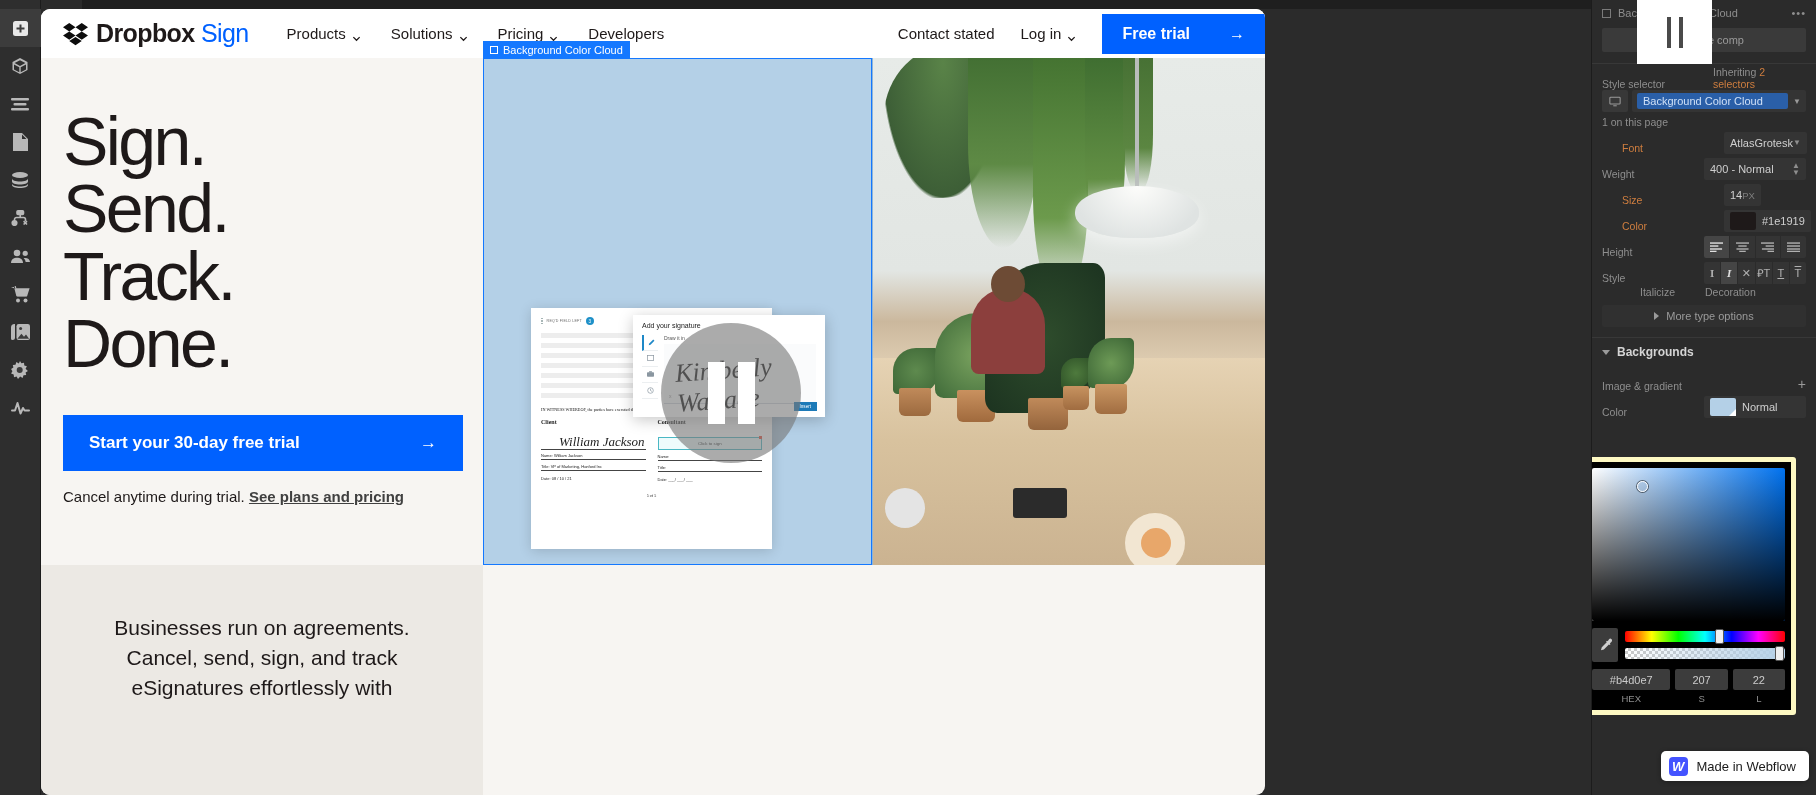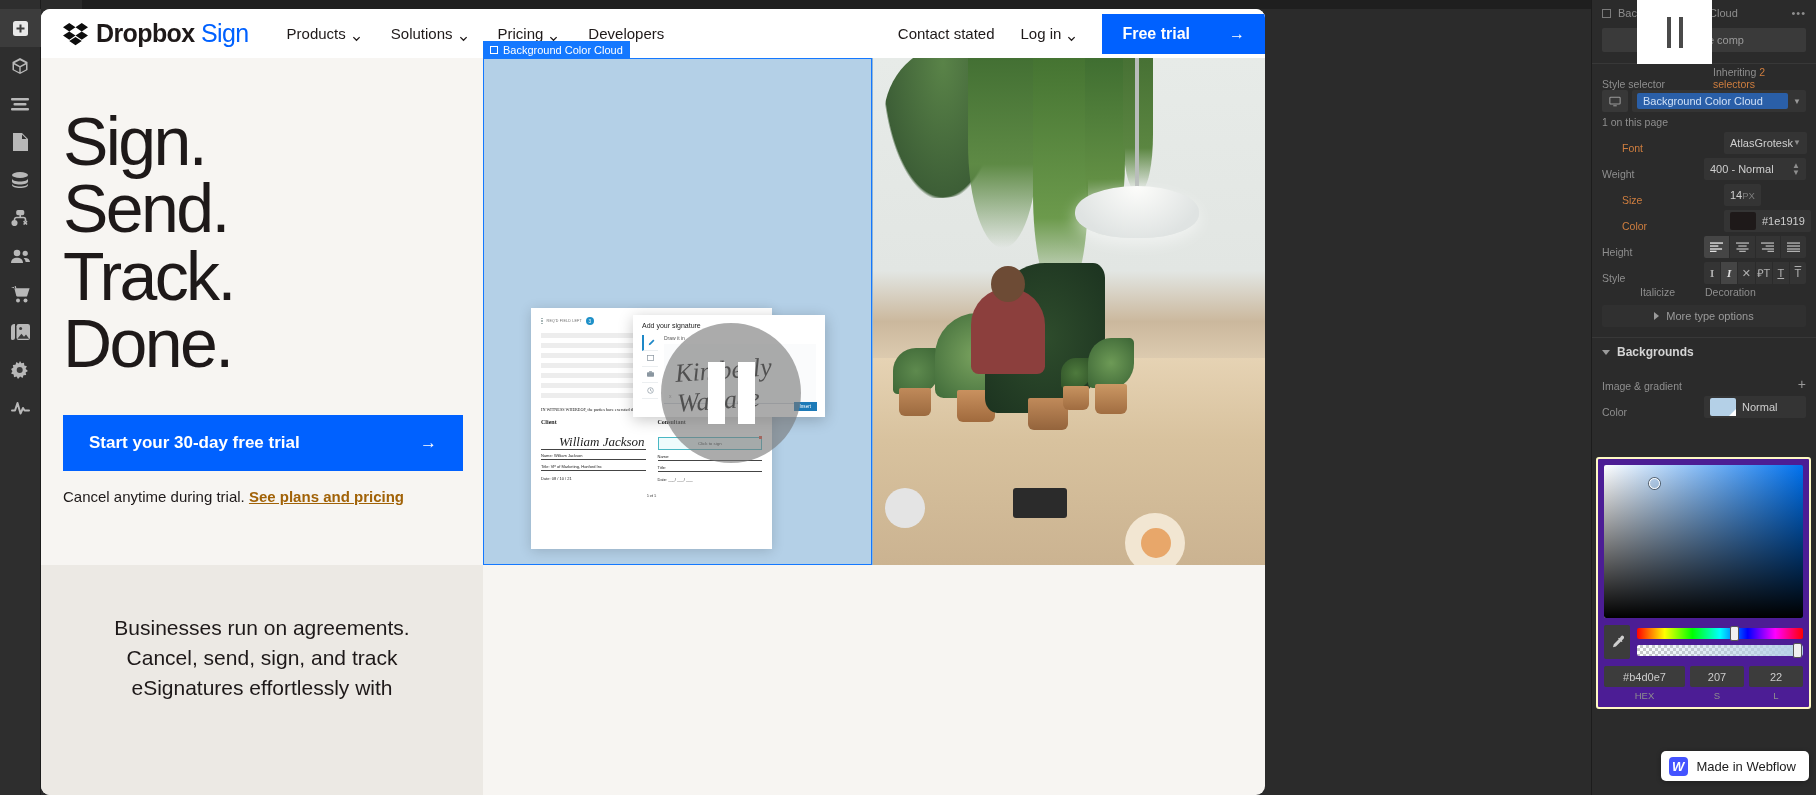"See plans and pricing" .sub a { color: #a16207 -> #404040 }
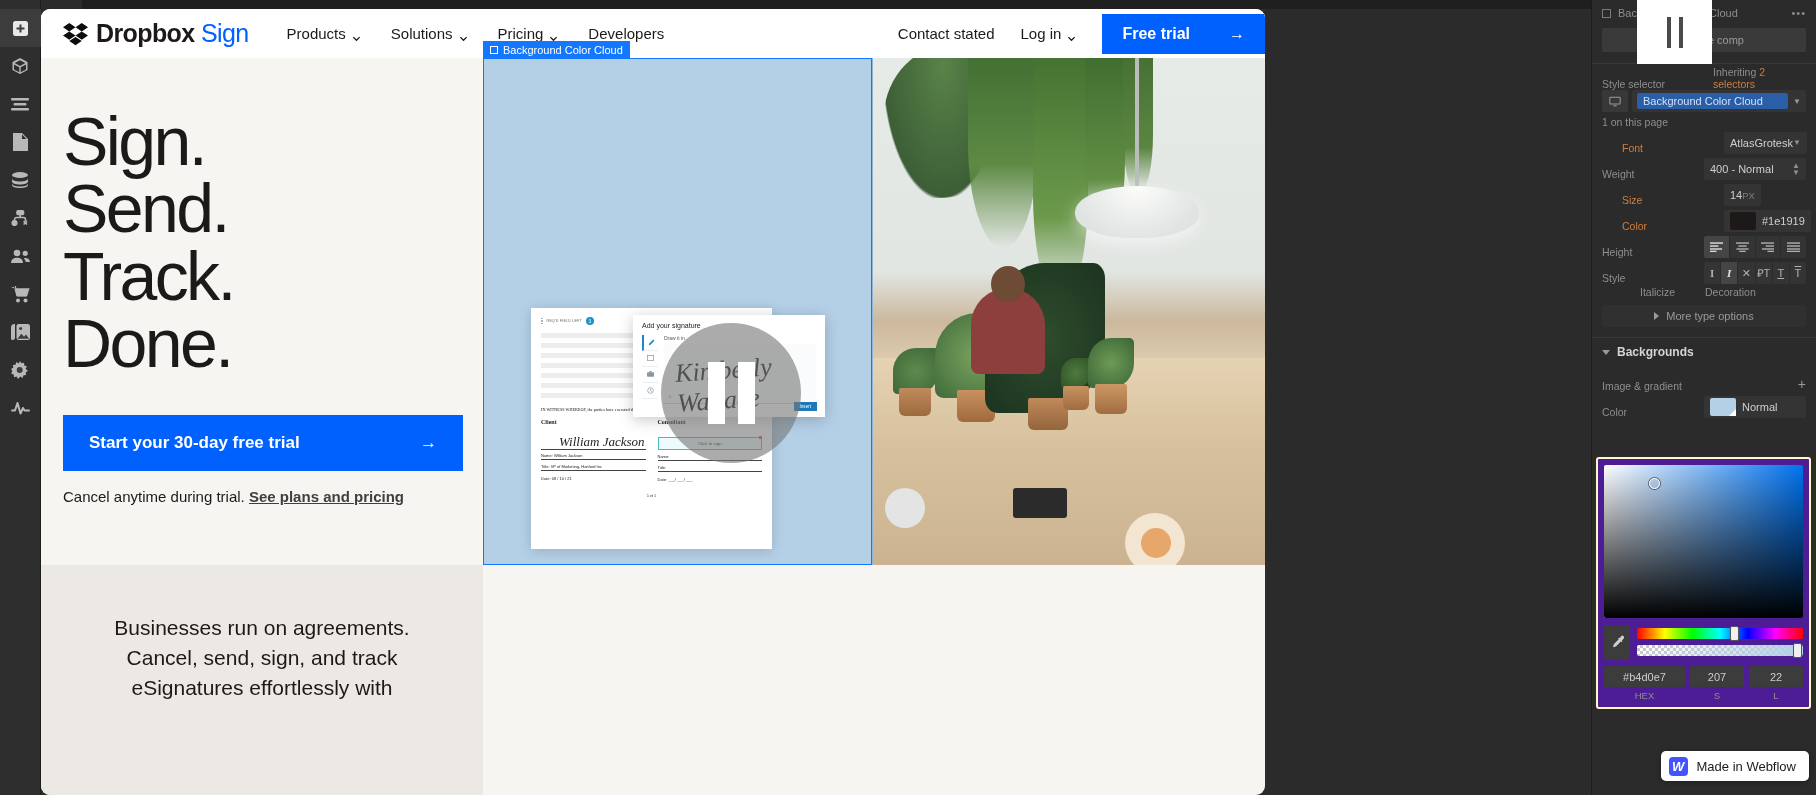"#b4d0e7" .picker { background: #4c1d95 -> #000000; border: 2px solid #fef9c3 -> 5px solid #fef9c3; right: 5px -> 20px }
